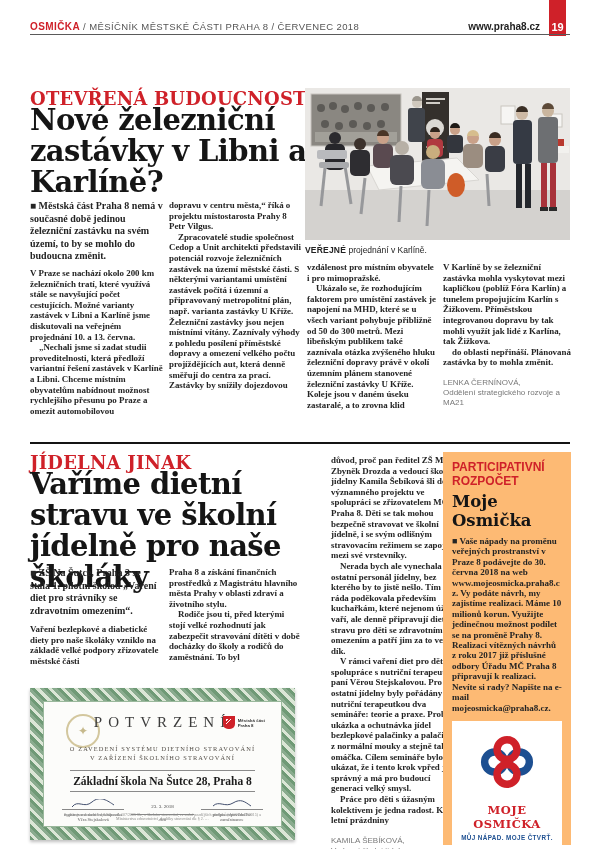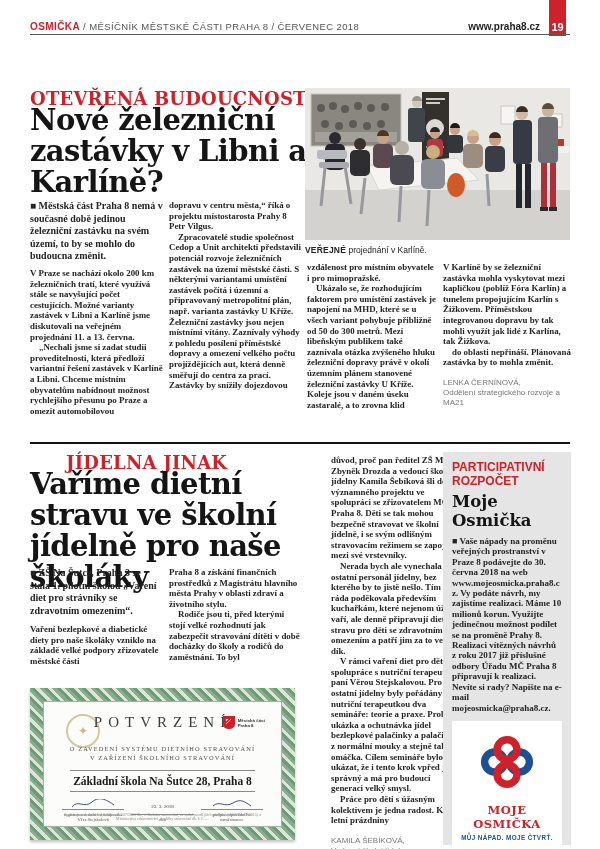"V Praze se nachází okolo" p { text: 11 -> 10 }
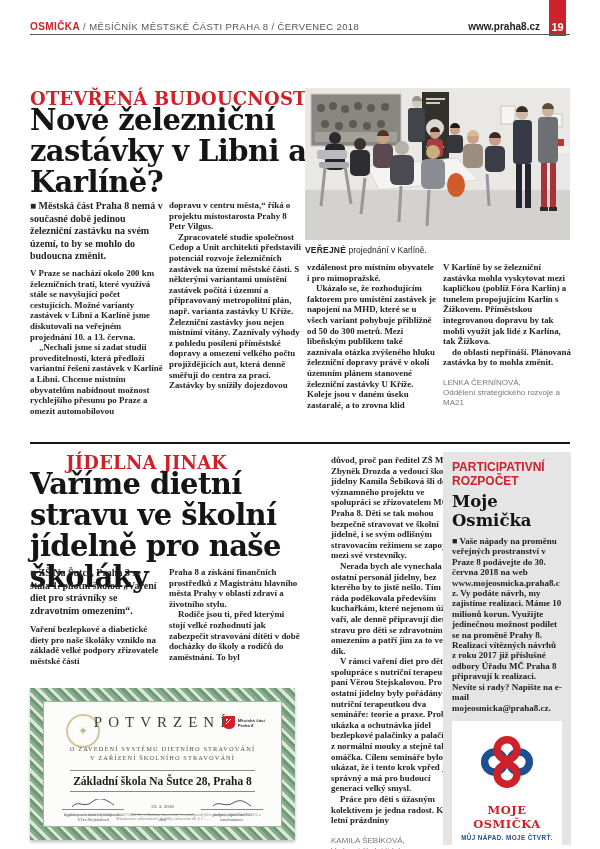"JÍDELNA JINAK" div.abs { margin-left: 36px -> none }
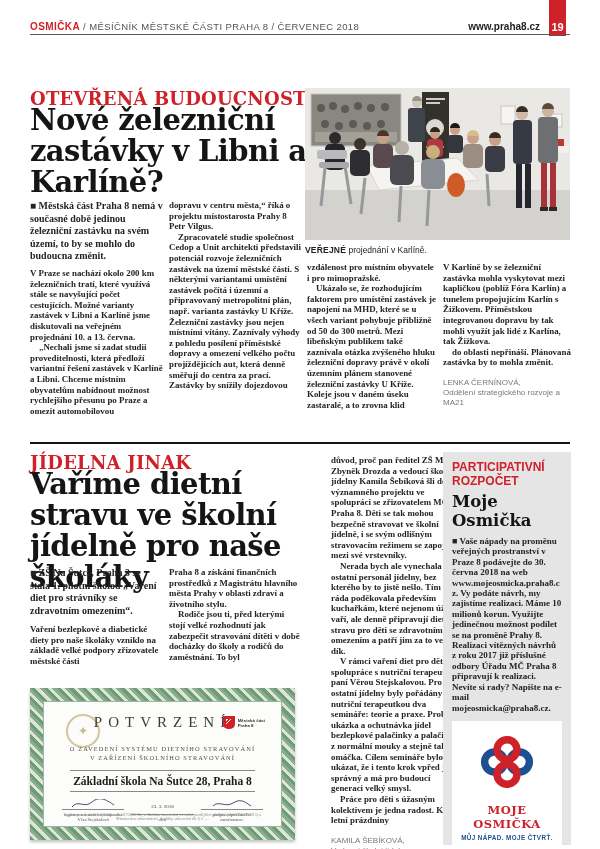"PARTICIPATIVNÍ ROZPOČET" .sidebar { background: #e5e5e5 -> #fdba74 }
